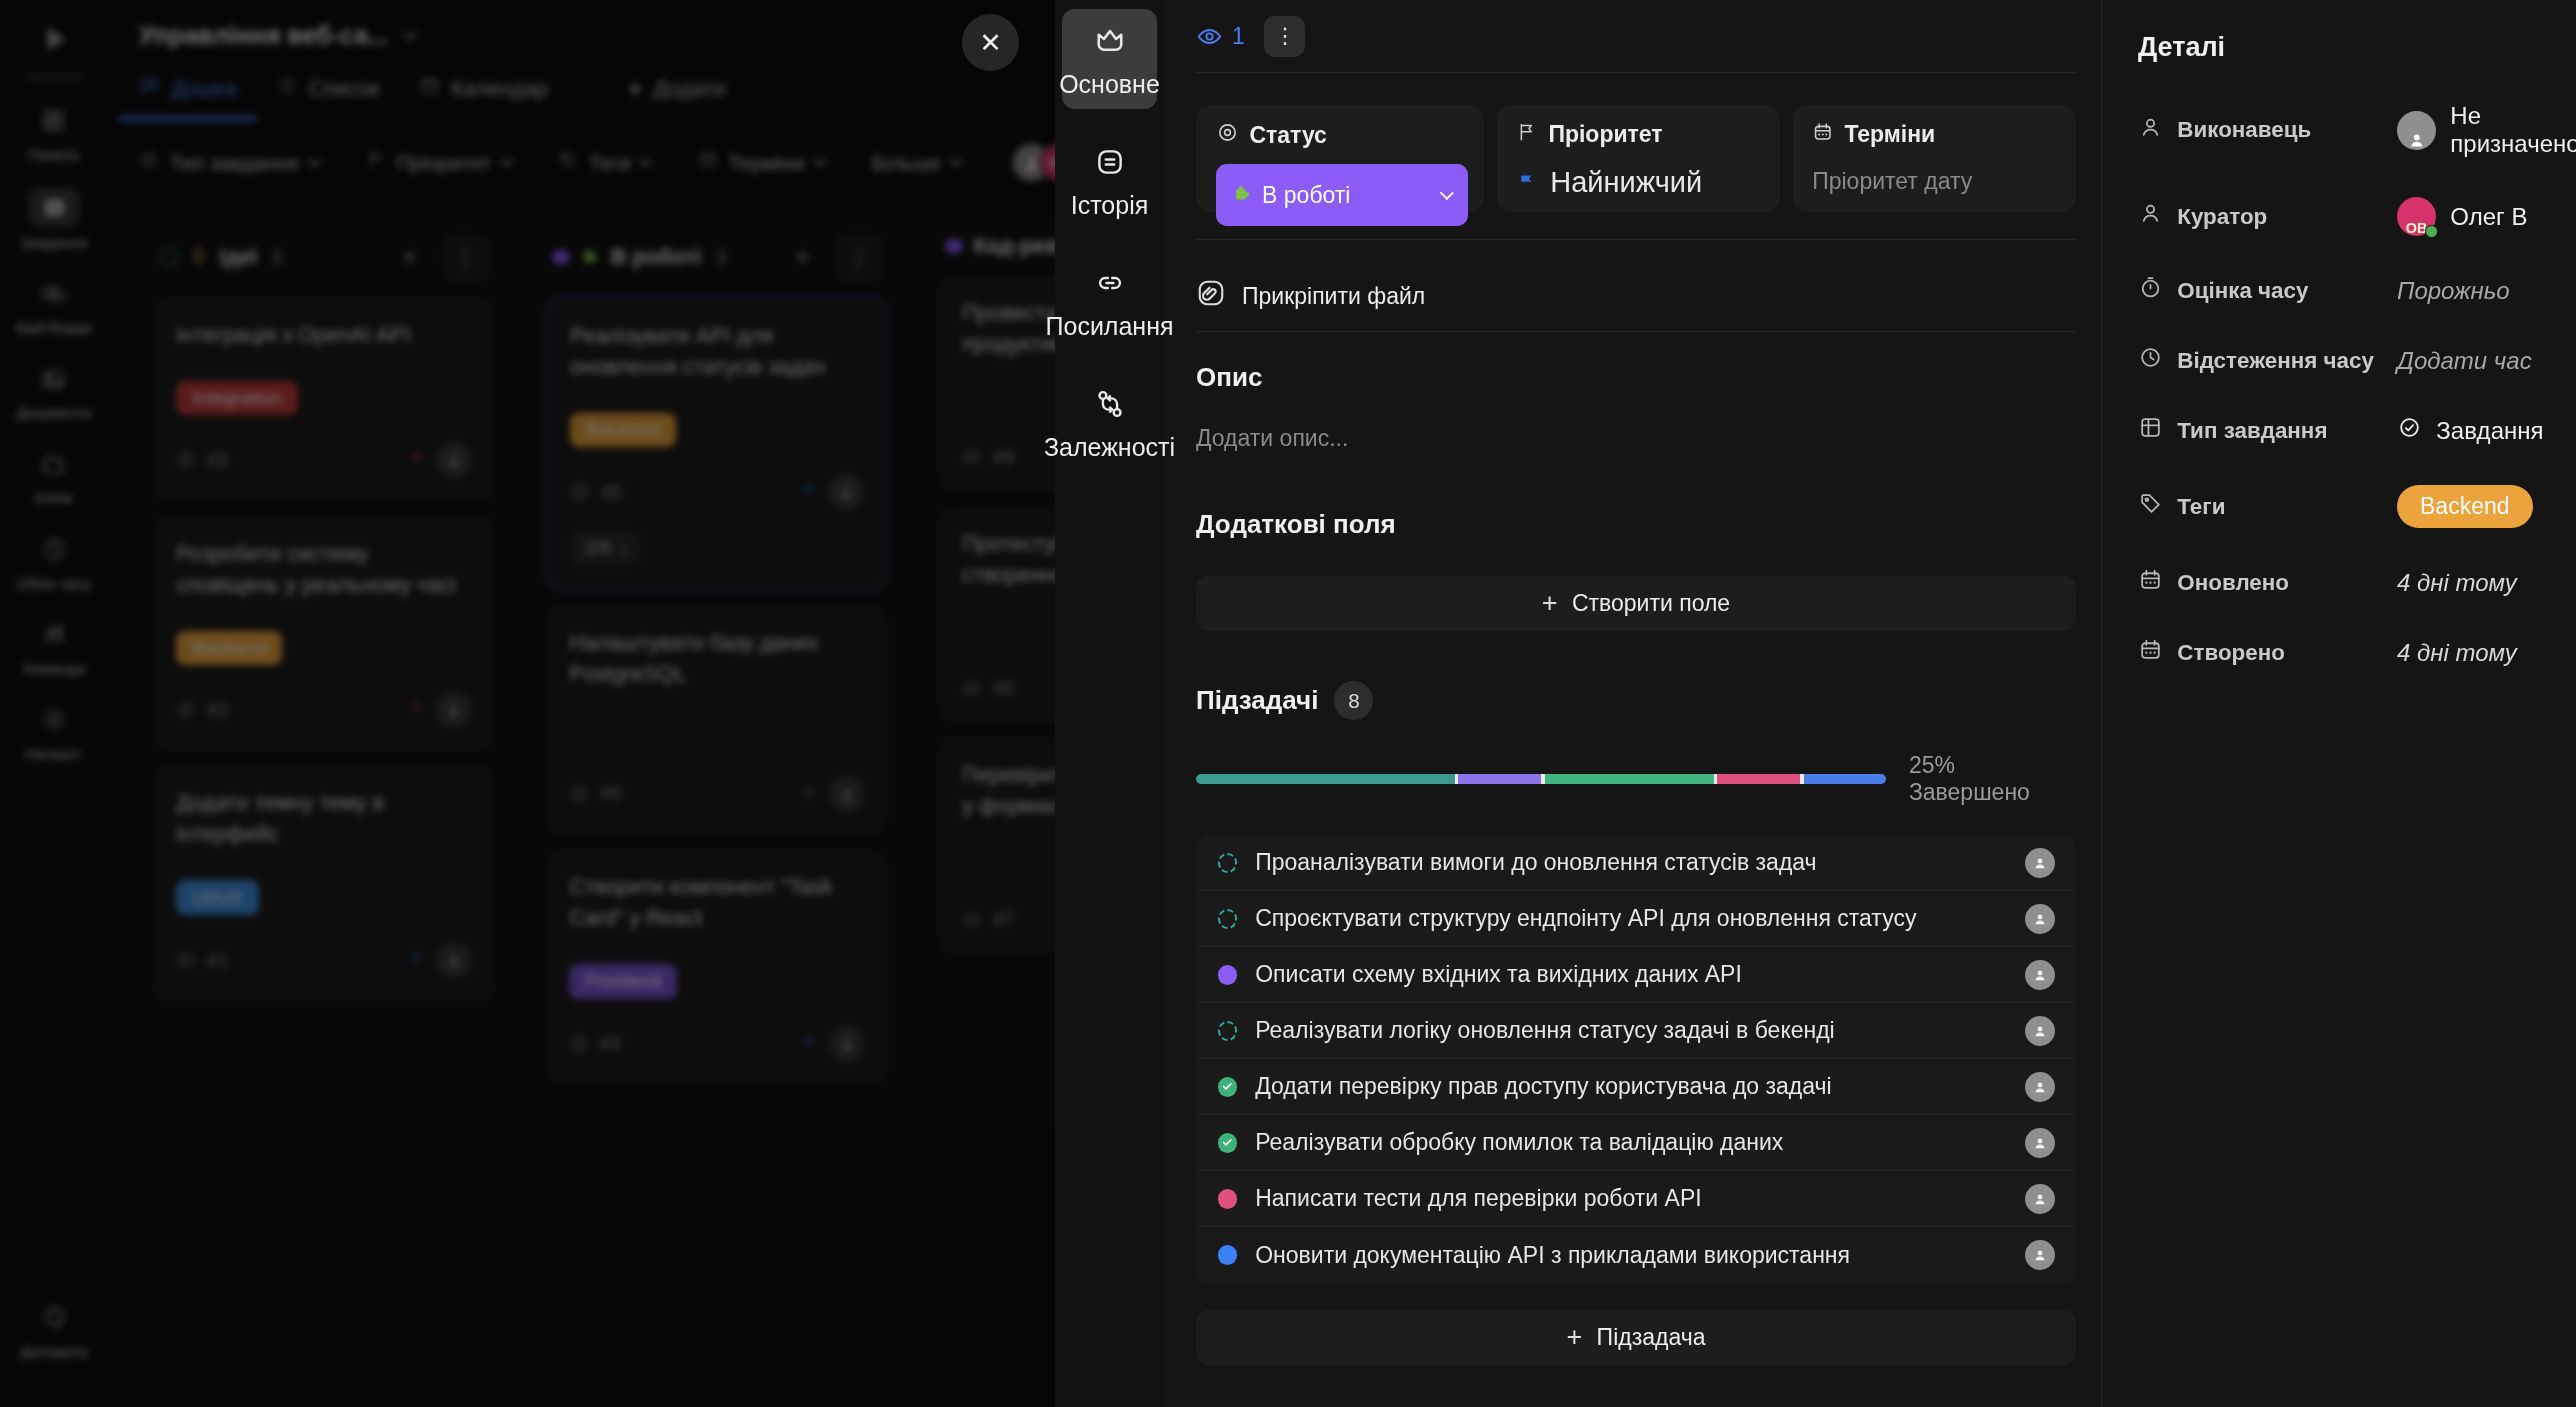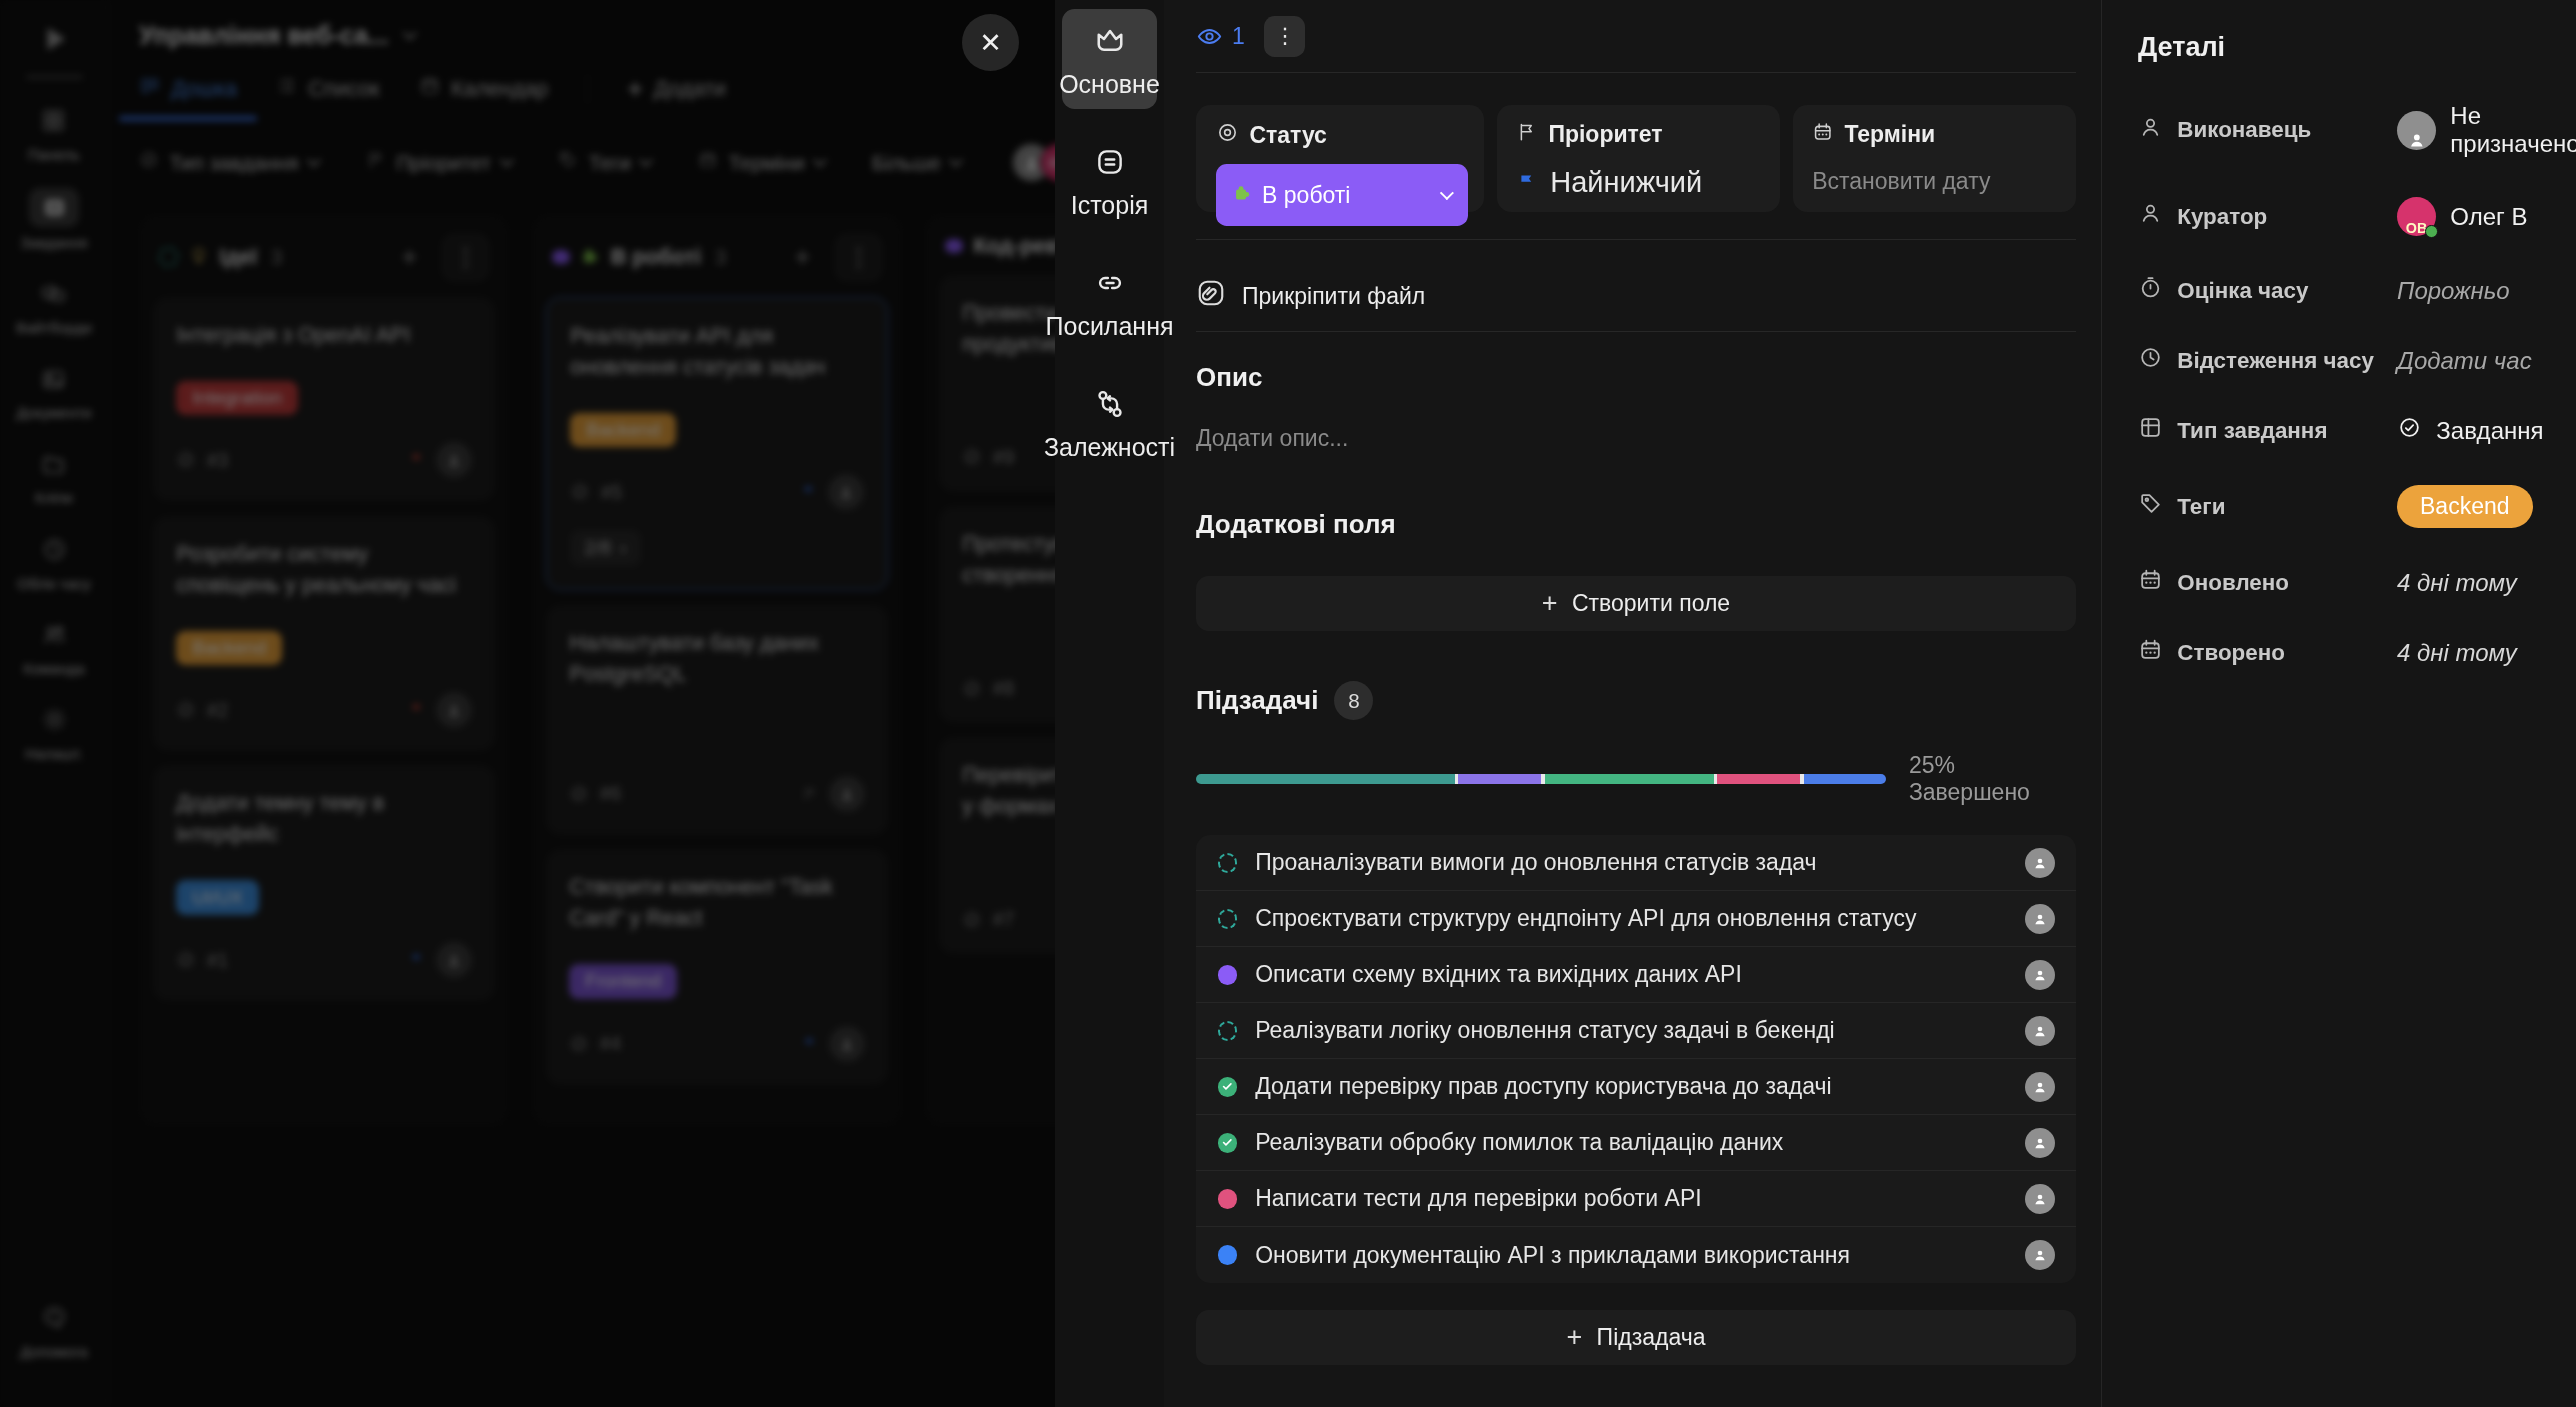"Встановити дату" div.fc-placeholder { text: Встановити -> Пріоритет }
